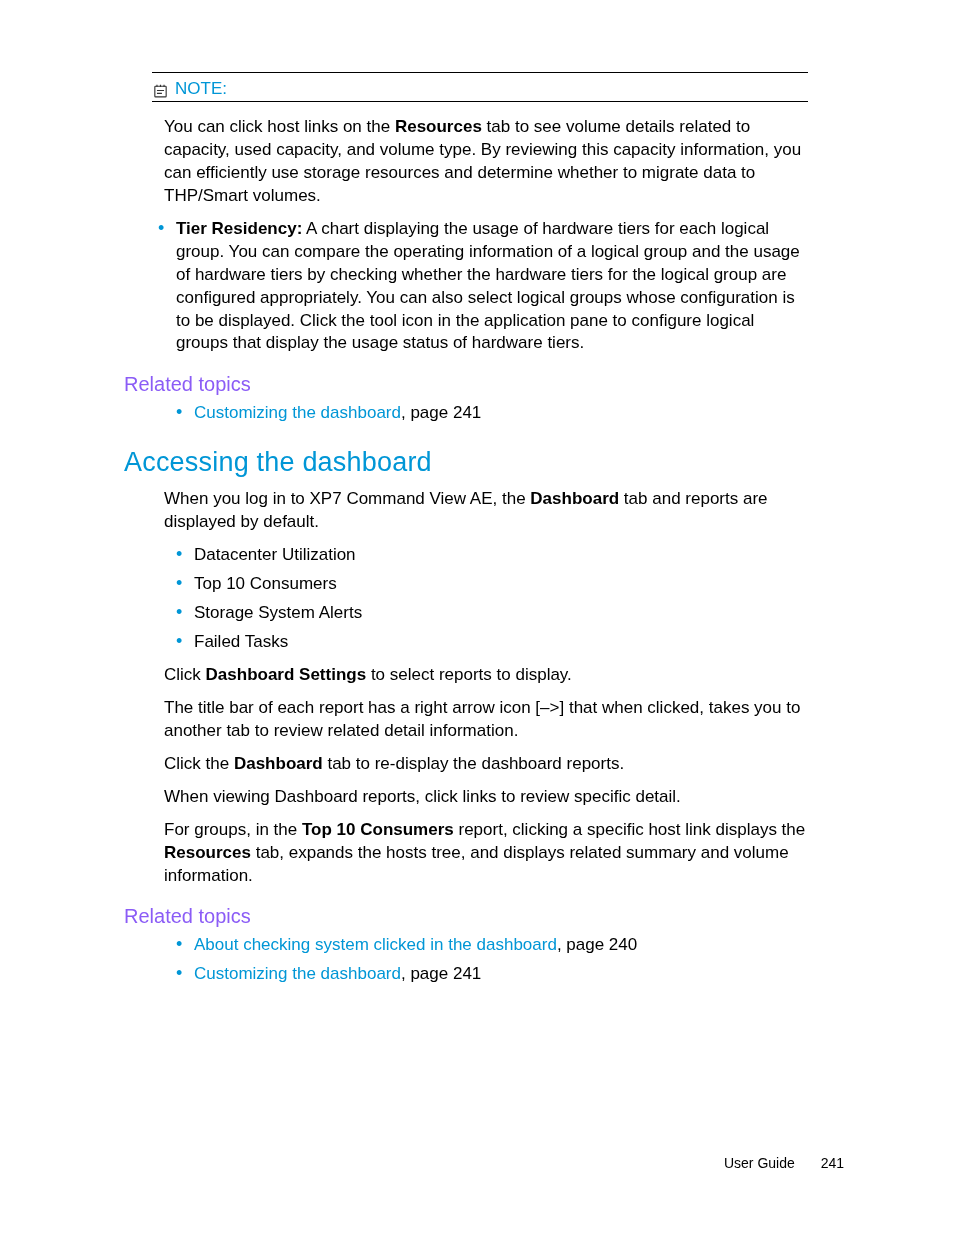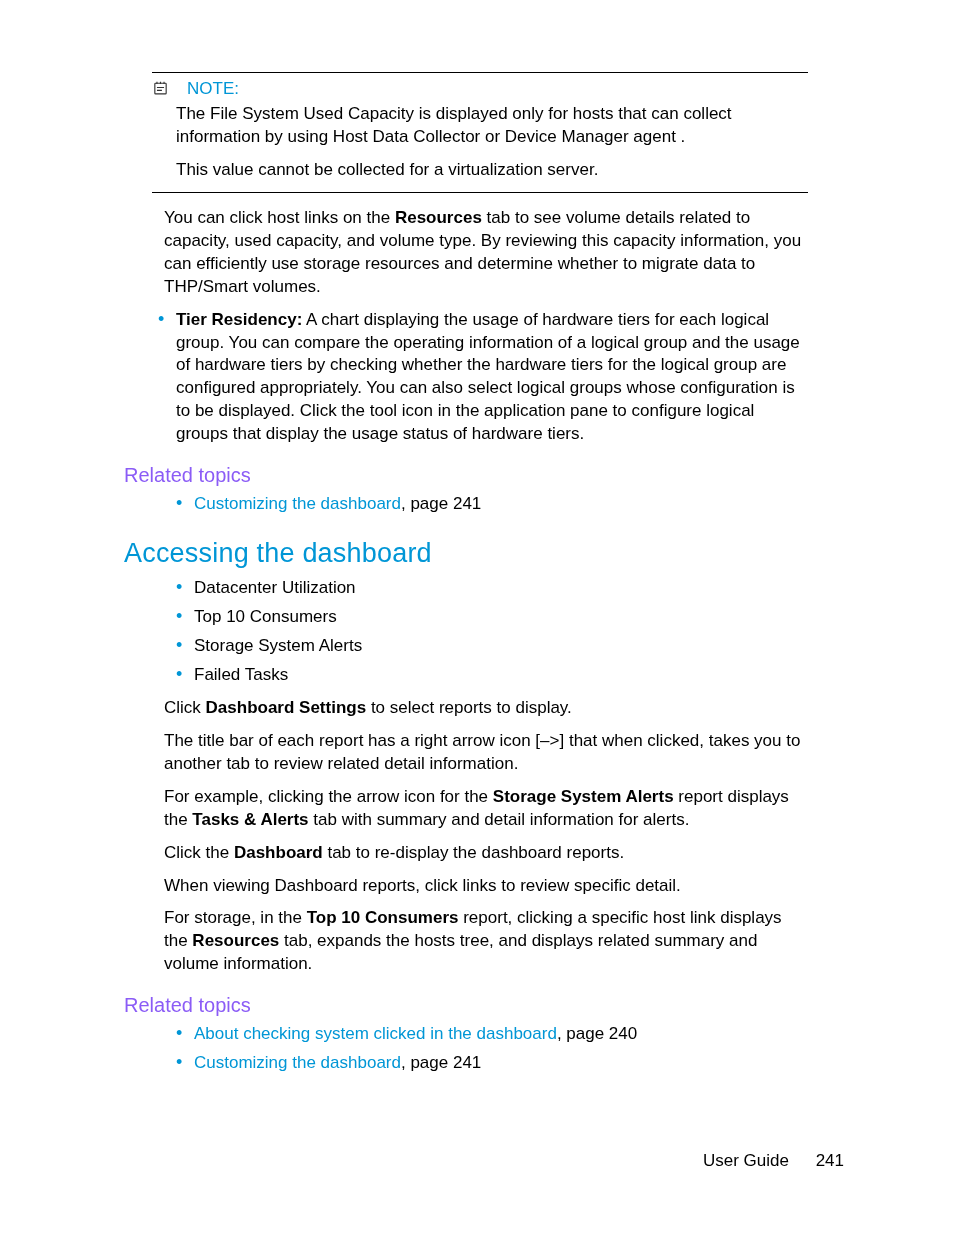"NOTE:" .note-header { align-items: flex-start -> flex-end; gap: 18px -> 6px }
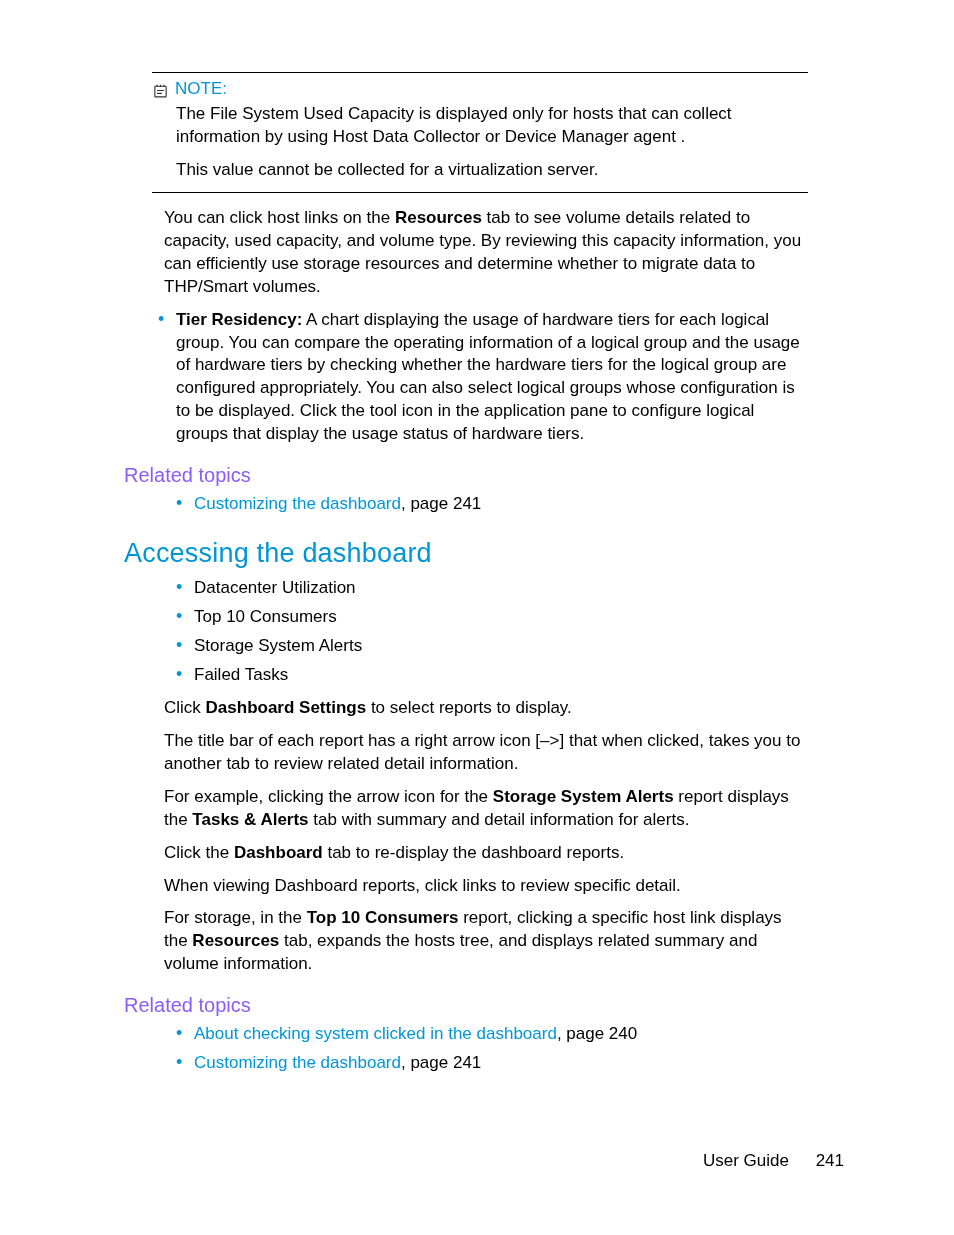"The File System Used Capacity" div.note-body { html: <div> <p>The File System Used Capacity is displayed only for hosts that can collect information by using Host Data Collector or Device Manager agent .</p> <p>This value cannot be collected for a virtualization server.</p> </div> -> none }
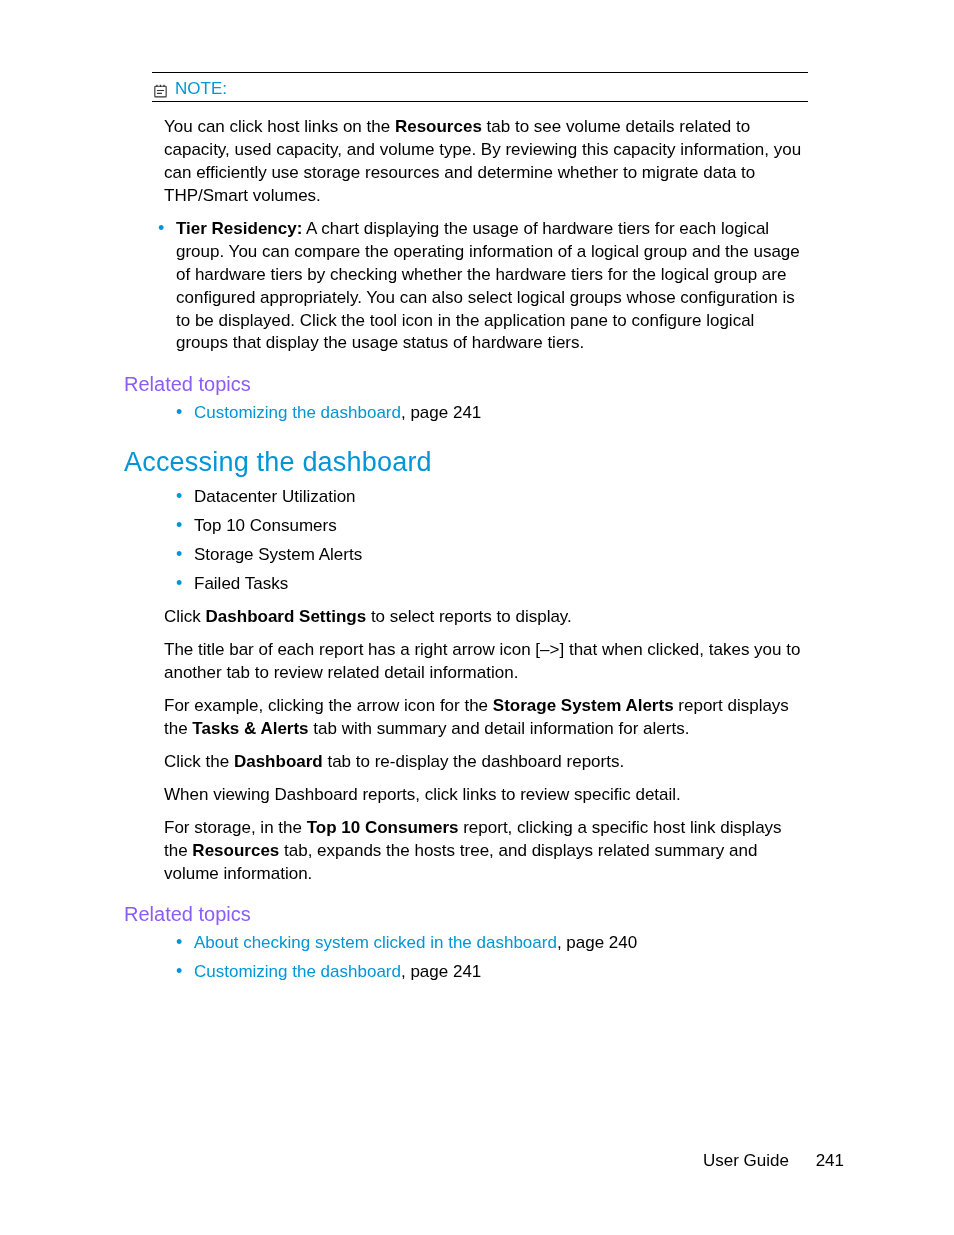"When you log in to" p.para { html: none -> <p><span>When you log in to XP7 Command View AE, the </span><strong>Dashboard</strong><span> tab and reports are displayed by default.</span></p> }
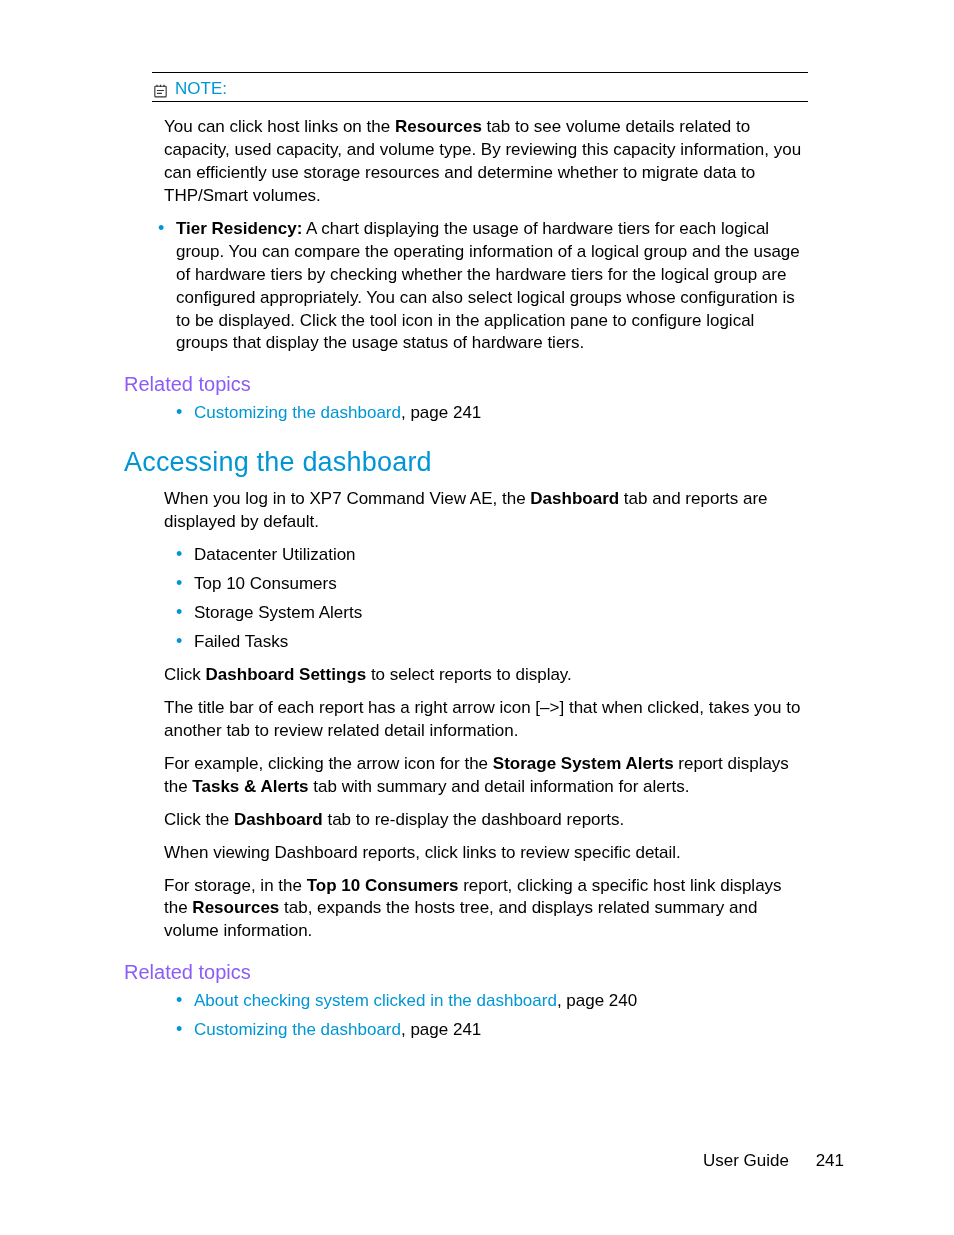"For example, clicking the arrow" p.para { html: <p><span>For example, clicking the arrow icon for the </span><strong>Storage System Alerts</strong><span> report displays the </span><strong>Tasks &amp; Alerts</strong><span> tab with summary and detail information for alerts.</span></p> -> none }
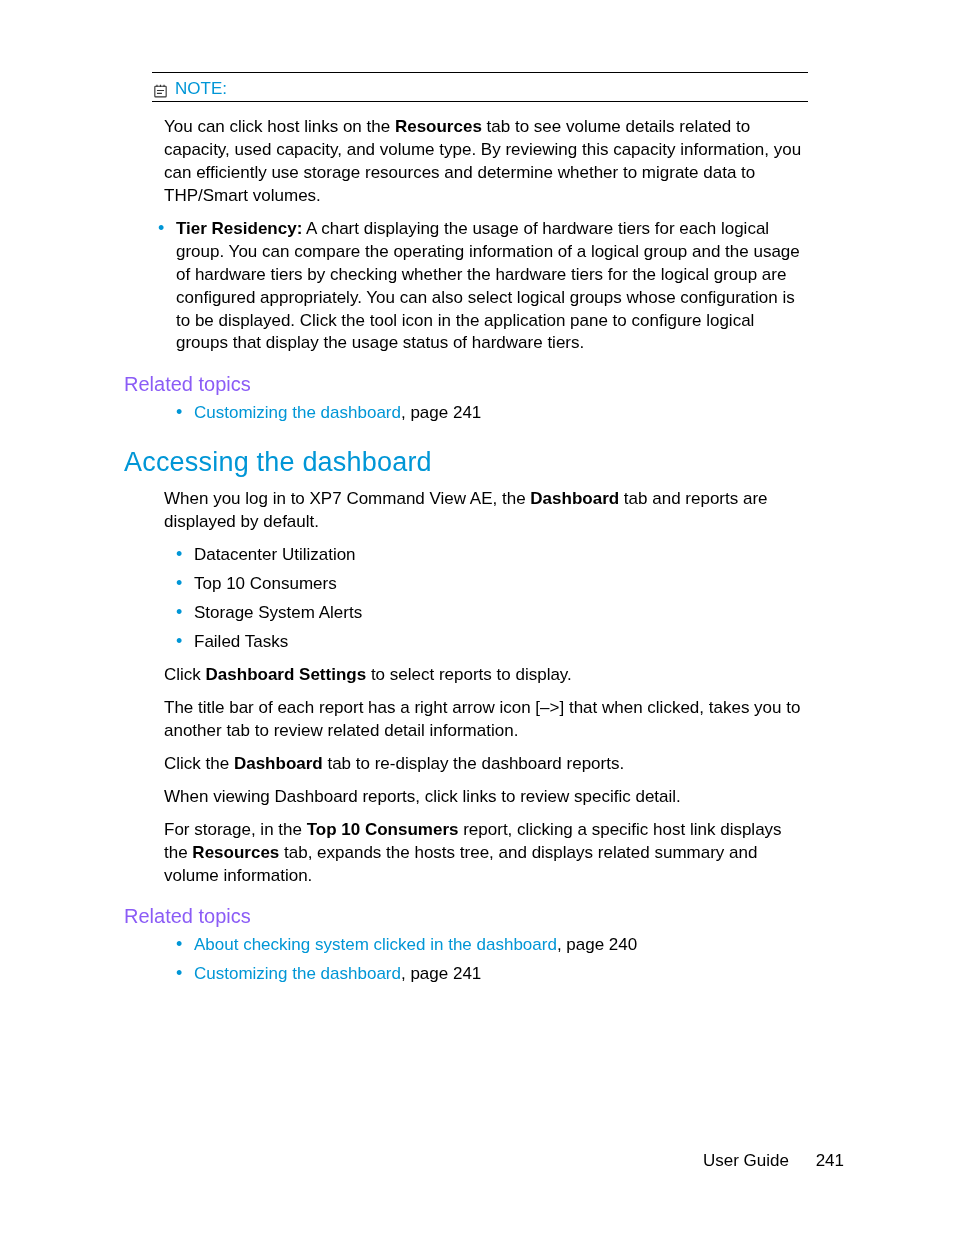"For storage, in the" span { text: storage -> groups }
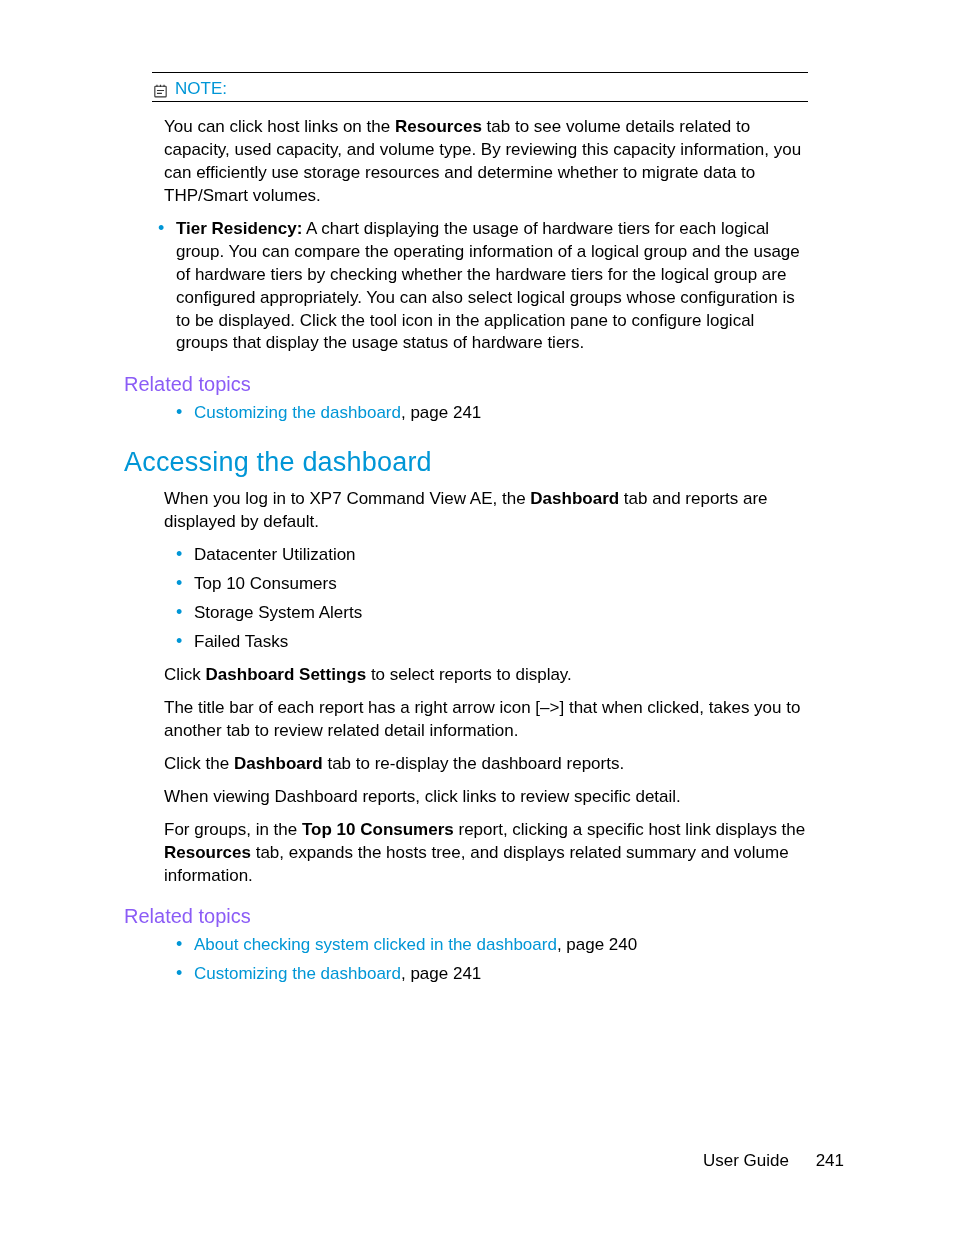"User Guide 241" .footer { font-size: 17px -> 14px }
